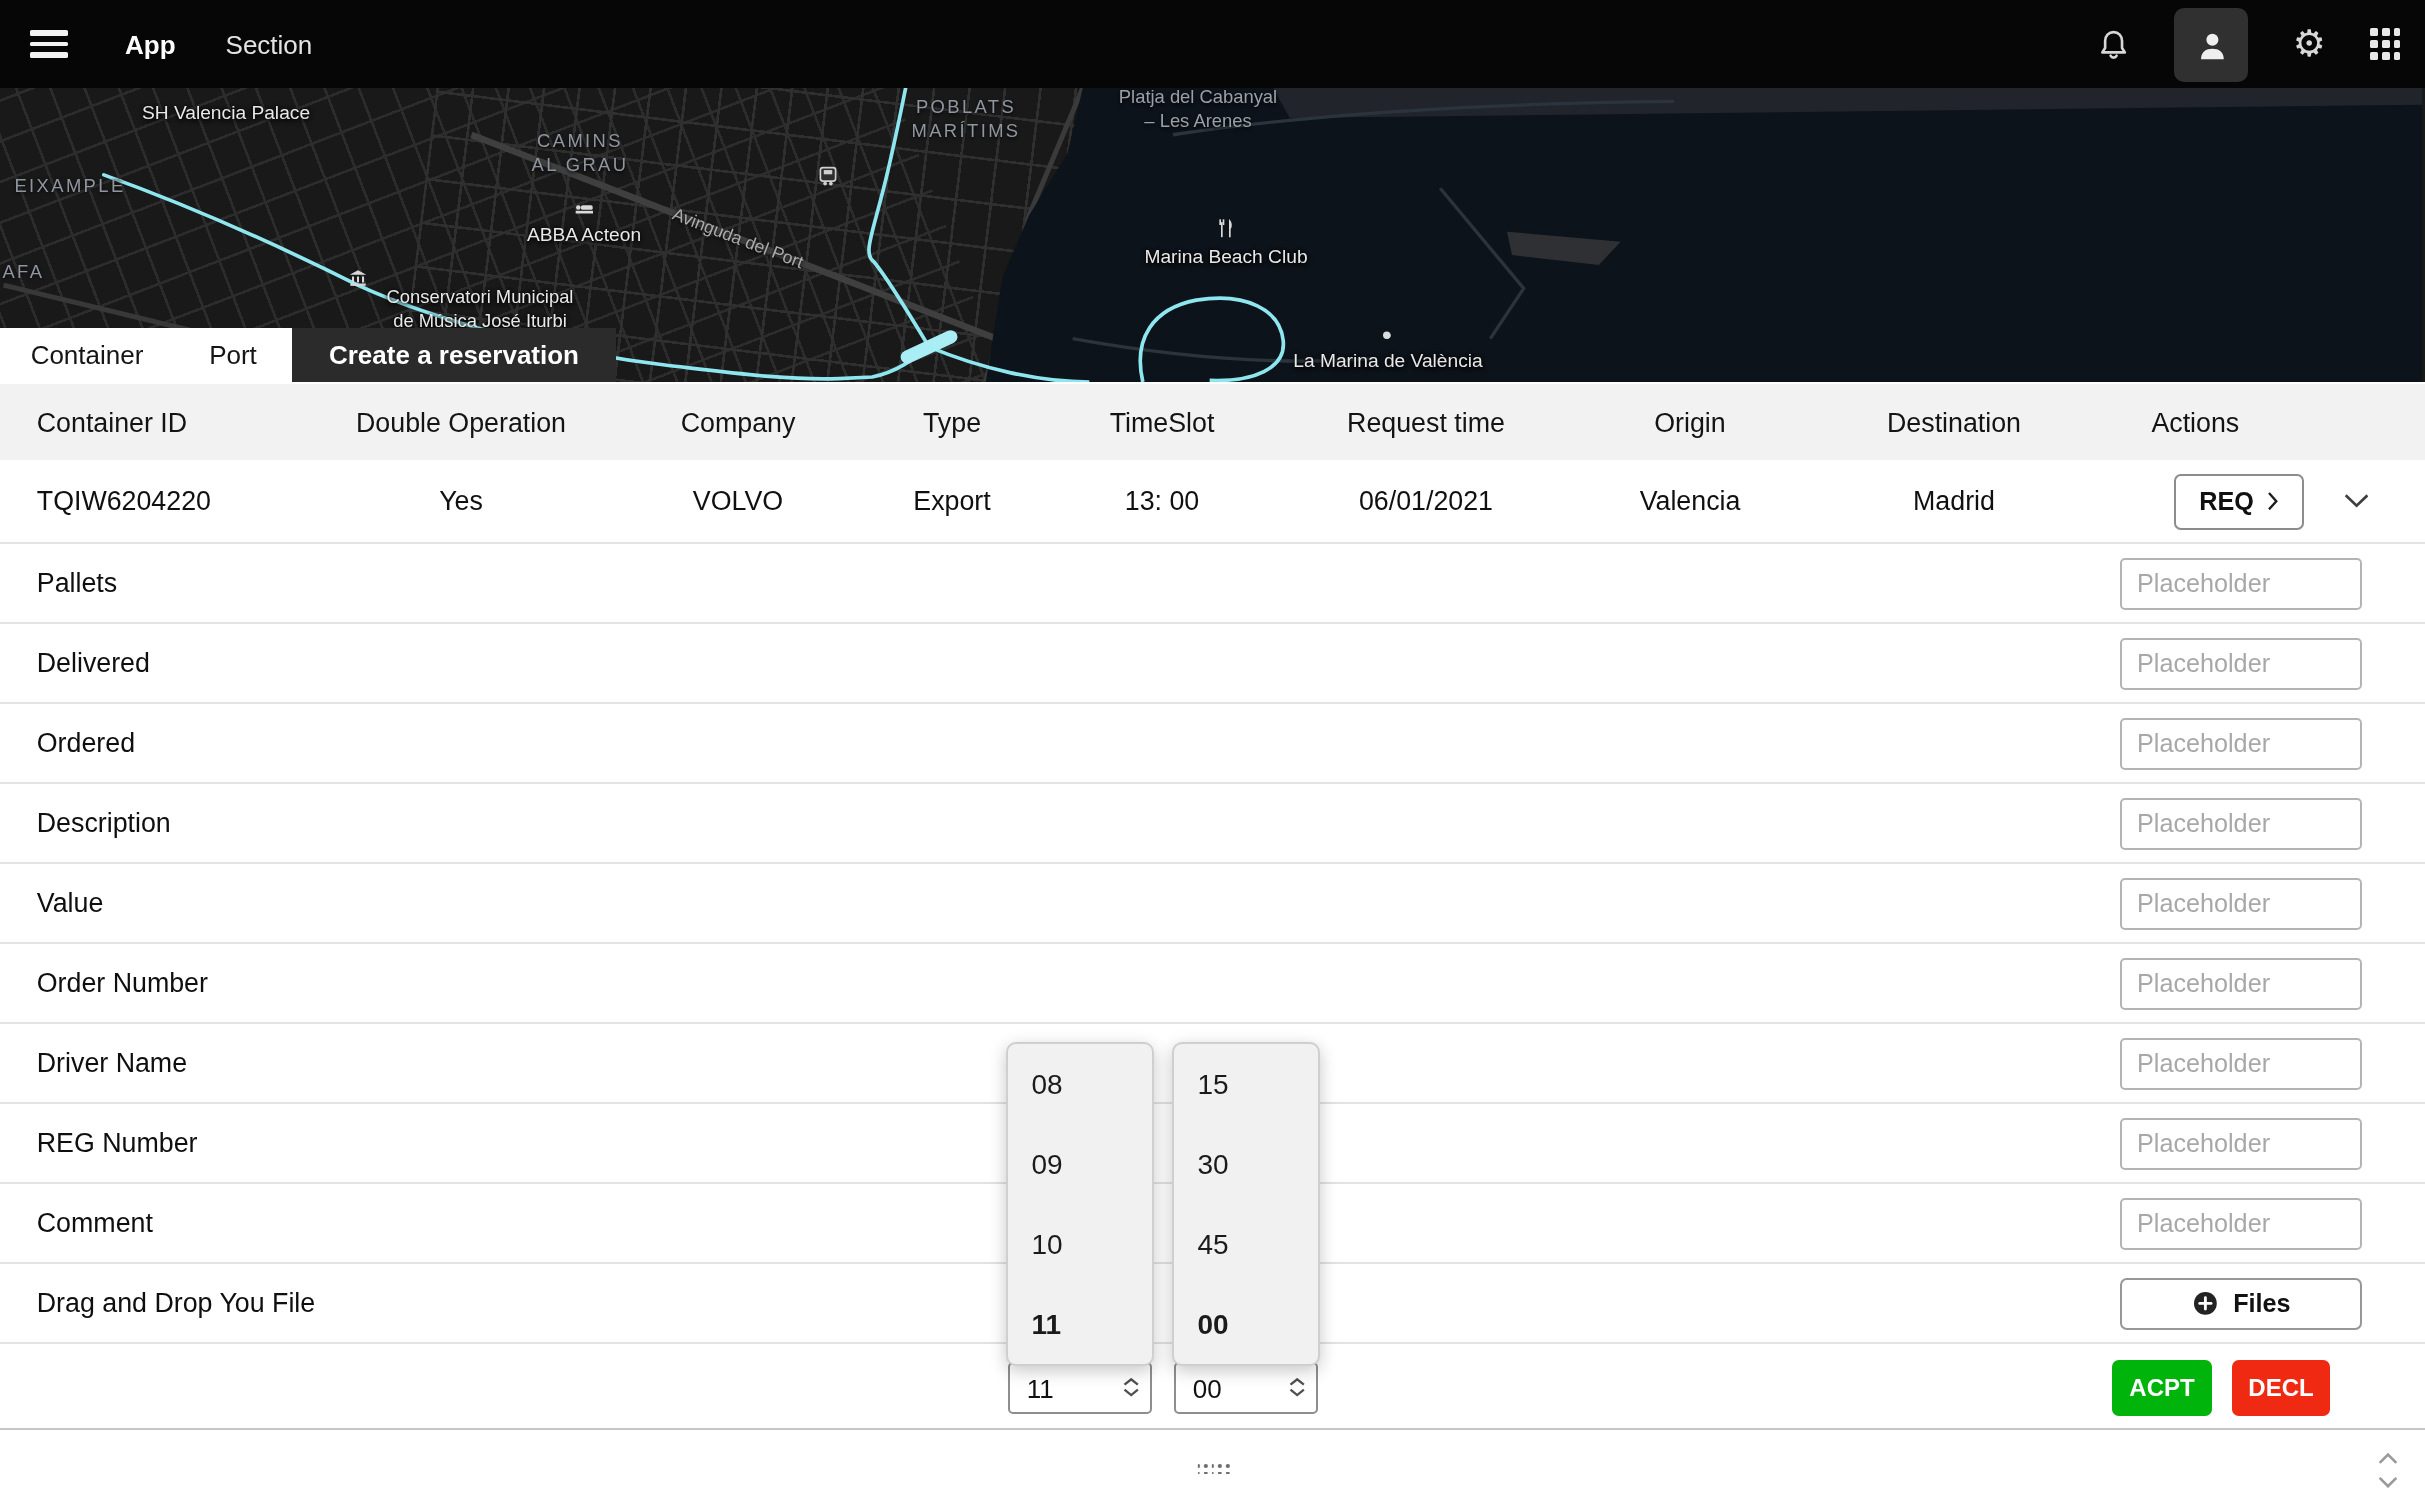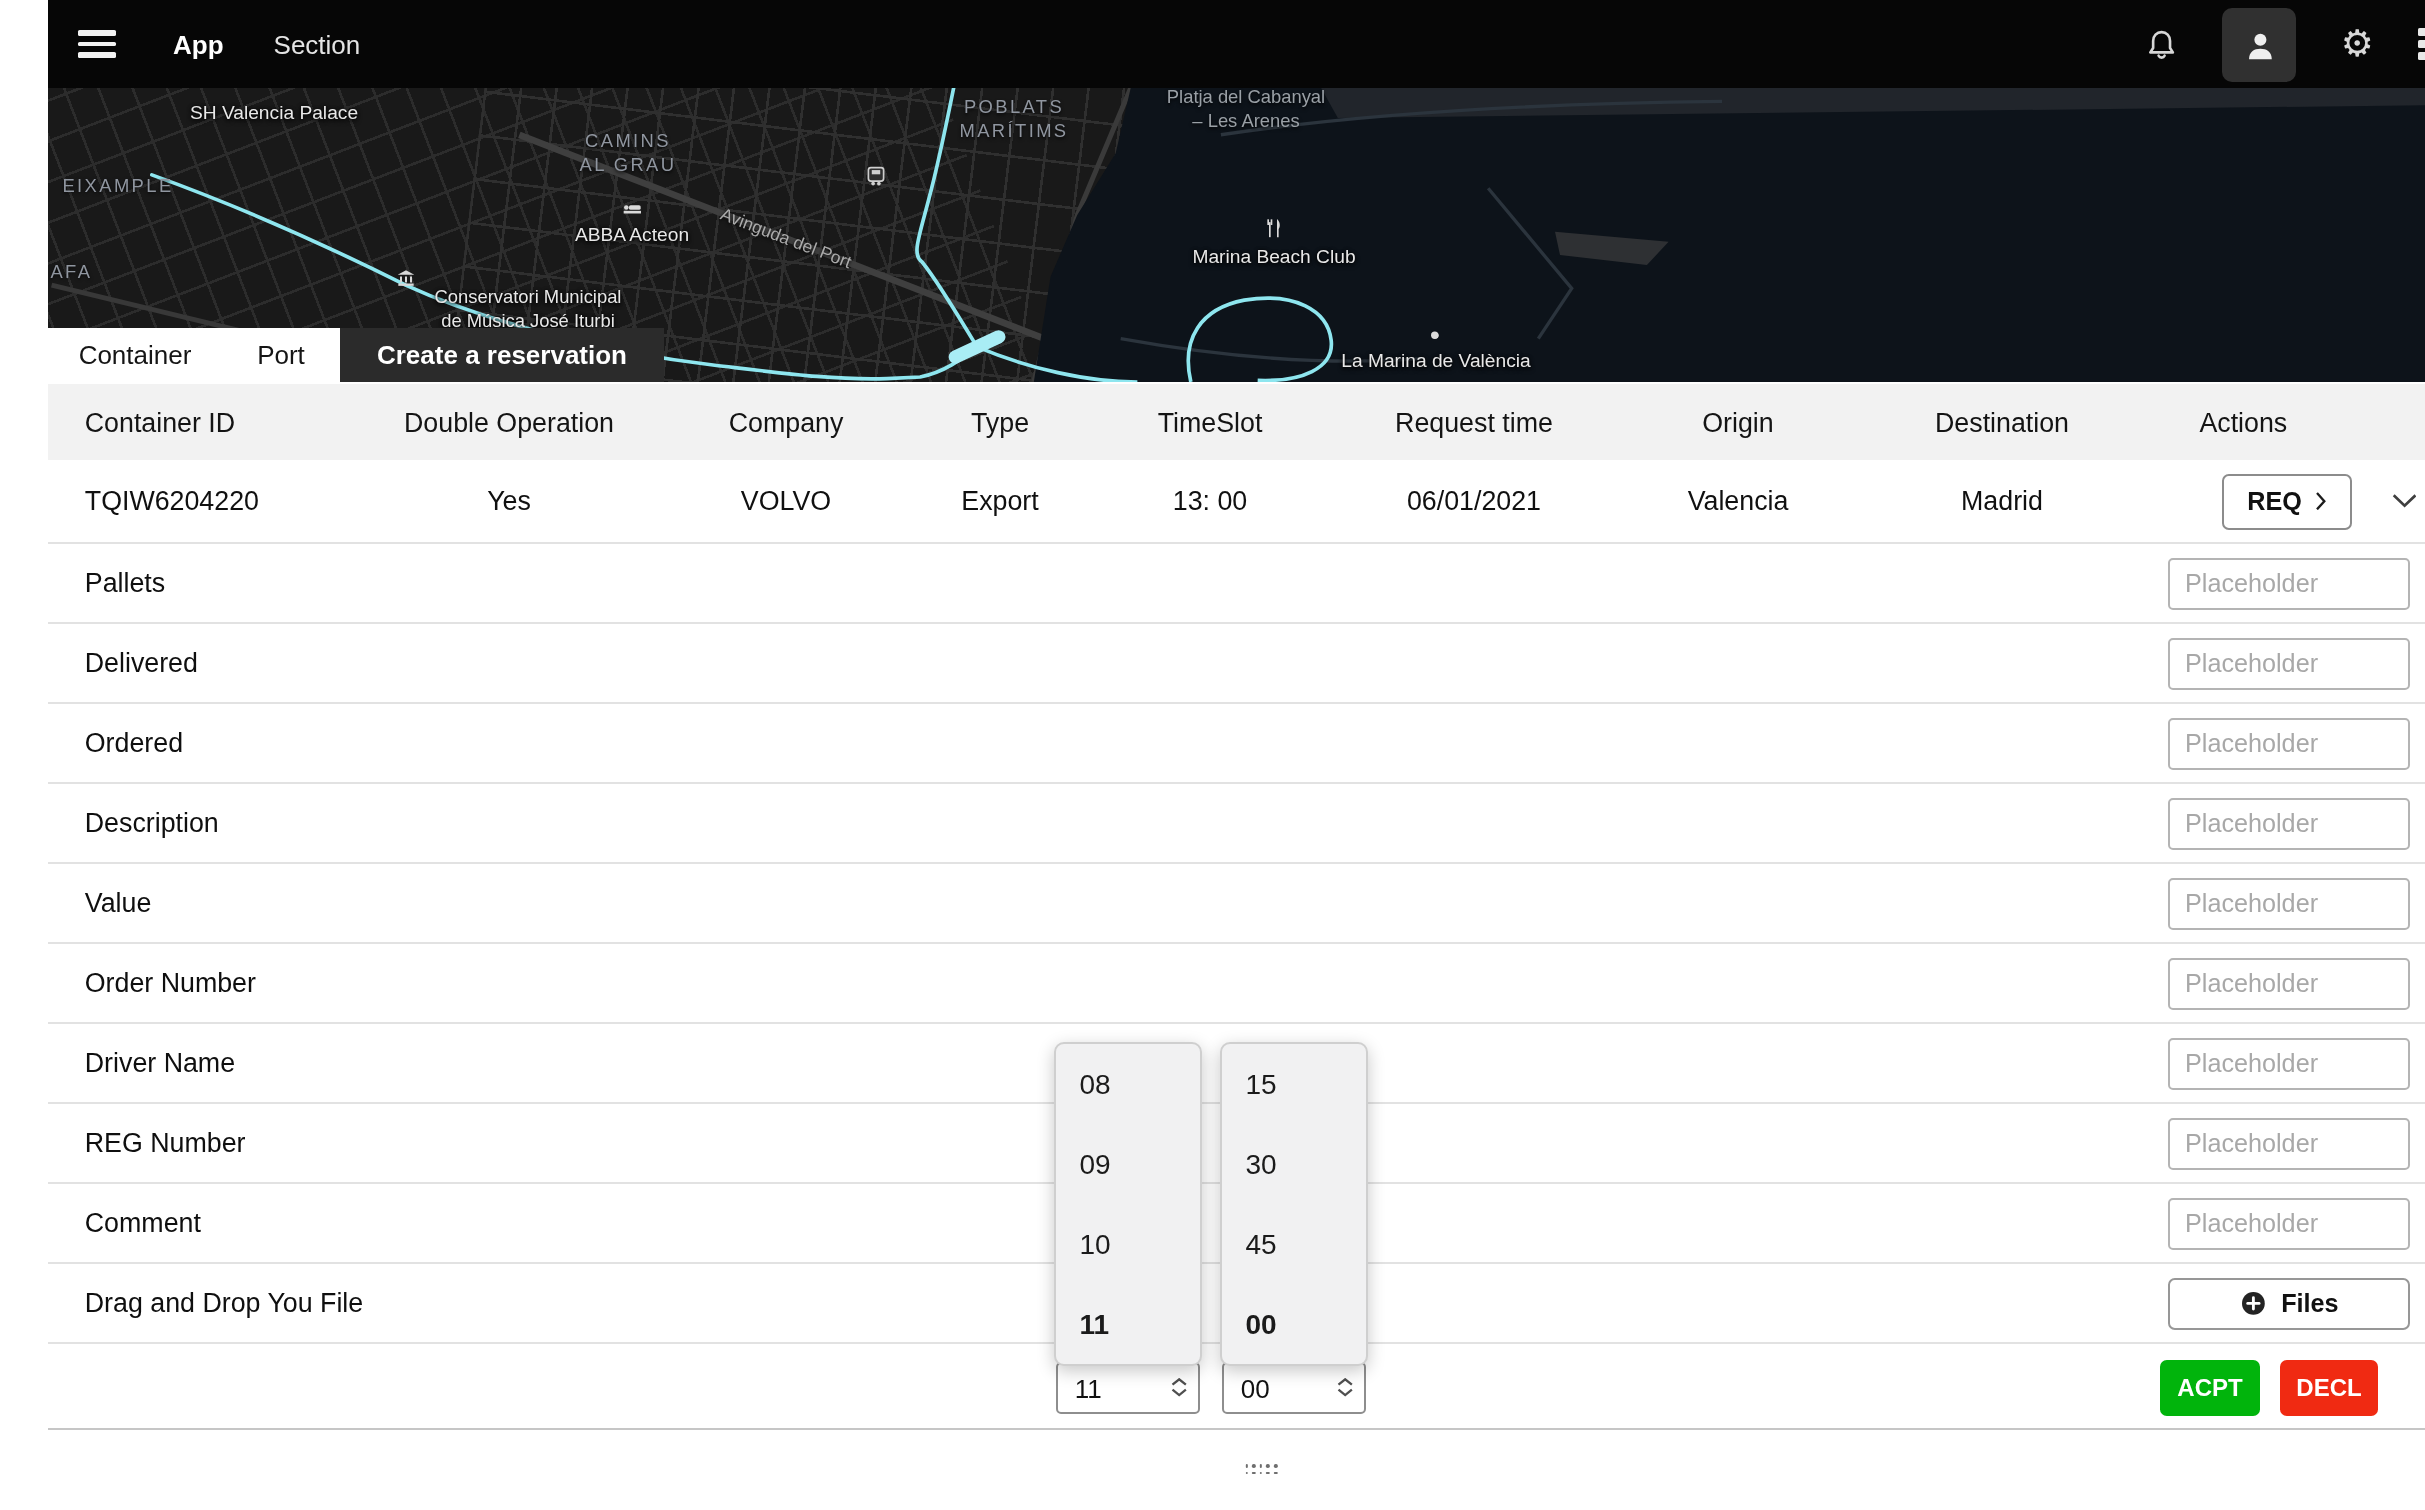"App" .viewport { padding-left: 48px -> none }
